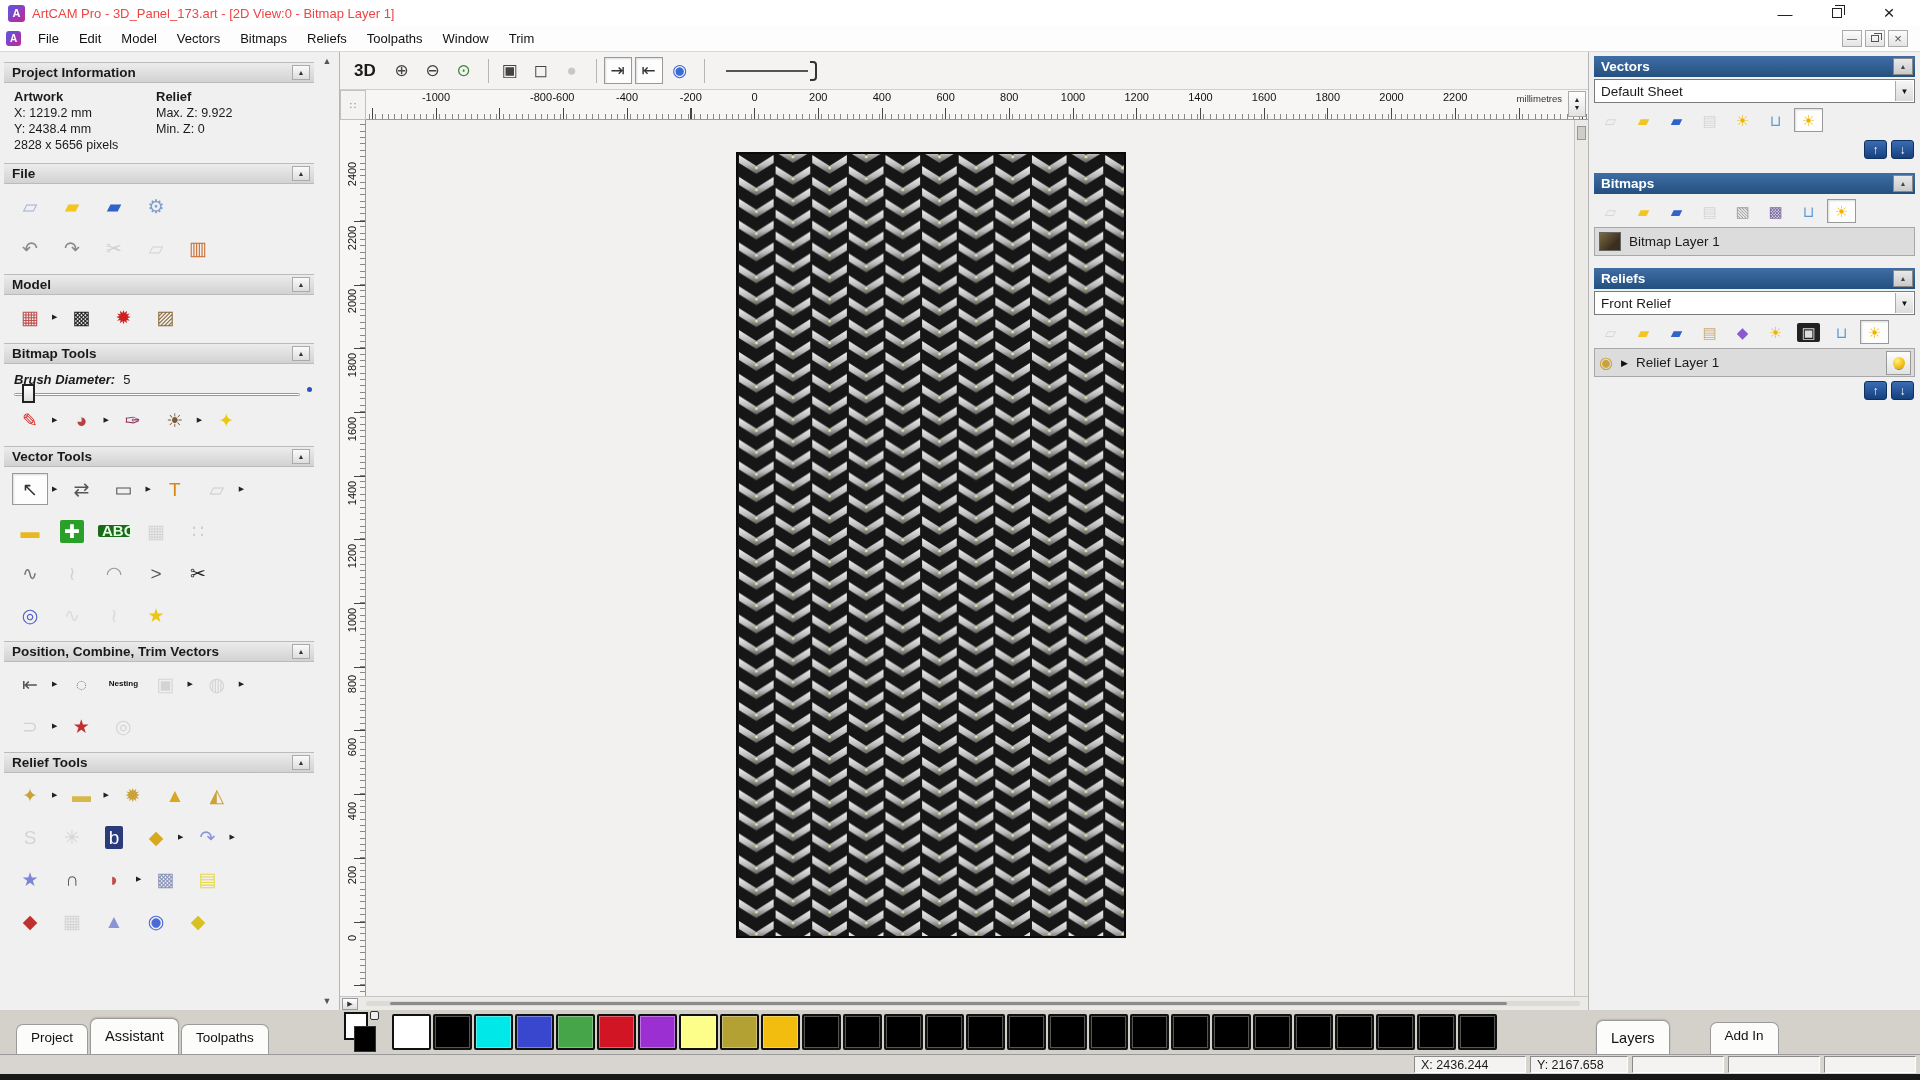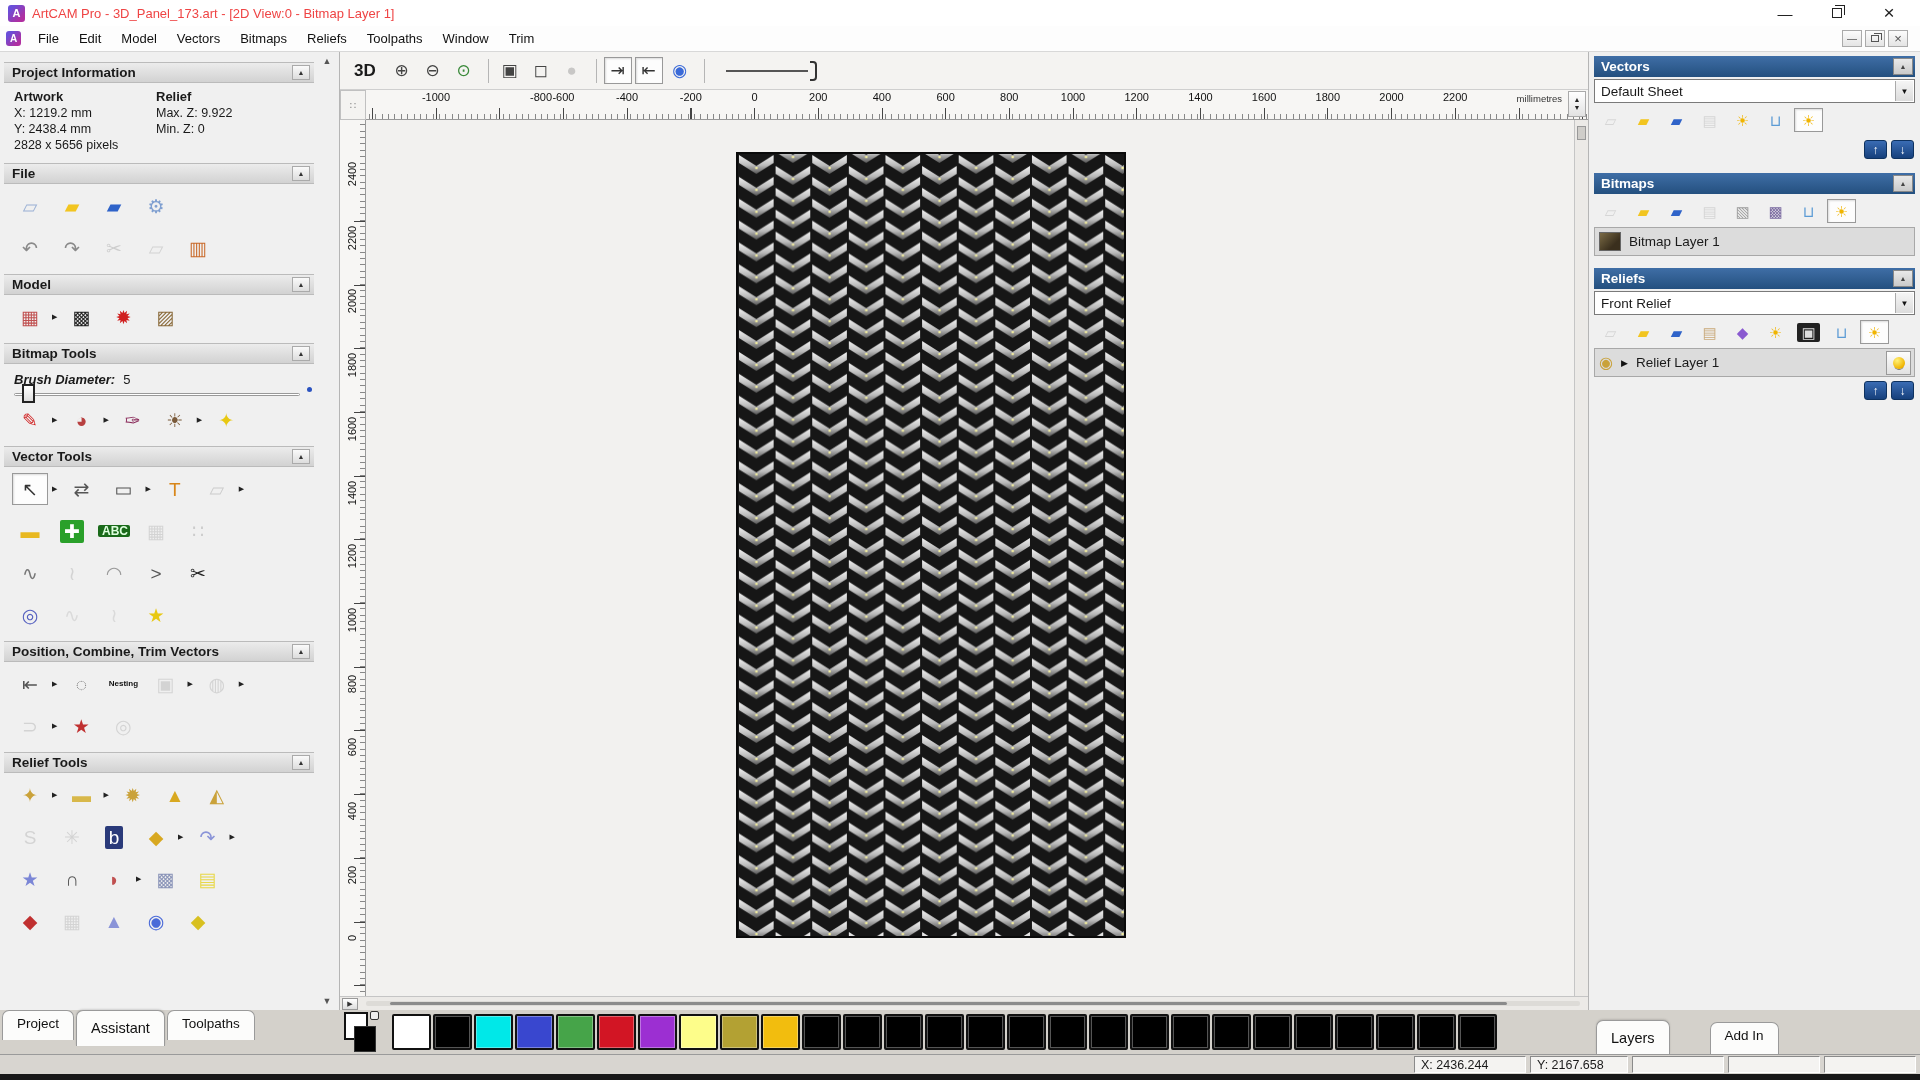"ABC" span.g { font-size: 12px -> 15px }
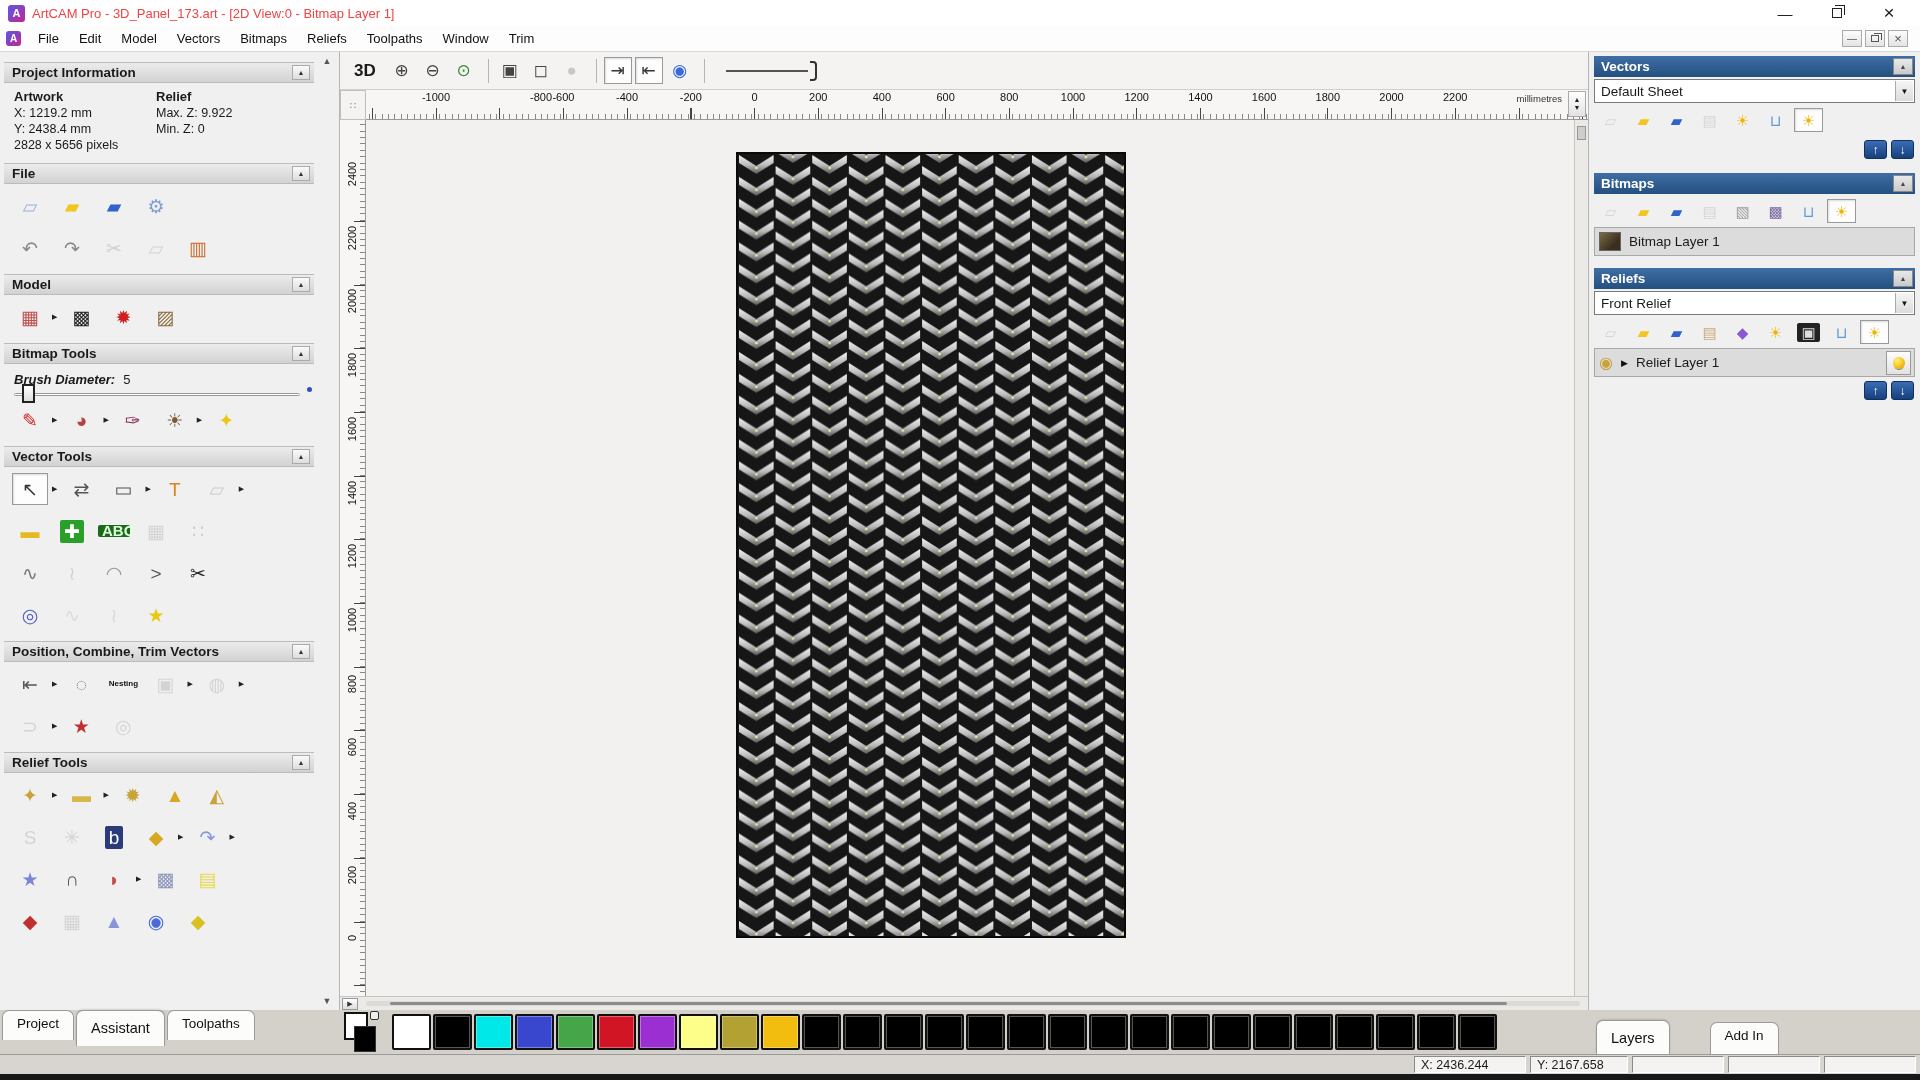"Project" .ltabs { align-items: flex-start -> flex-end; margin-top: none -> 24px; padding-left: 2px -> 16px }
